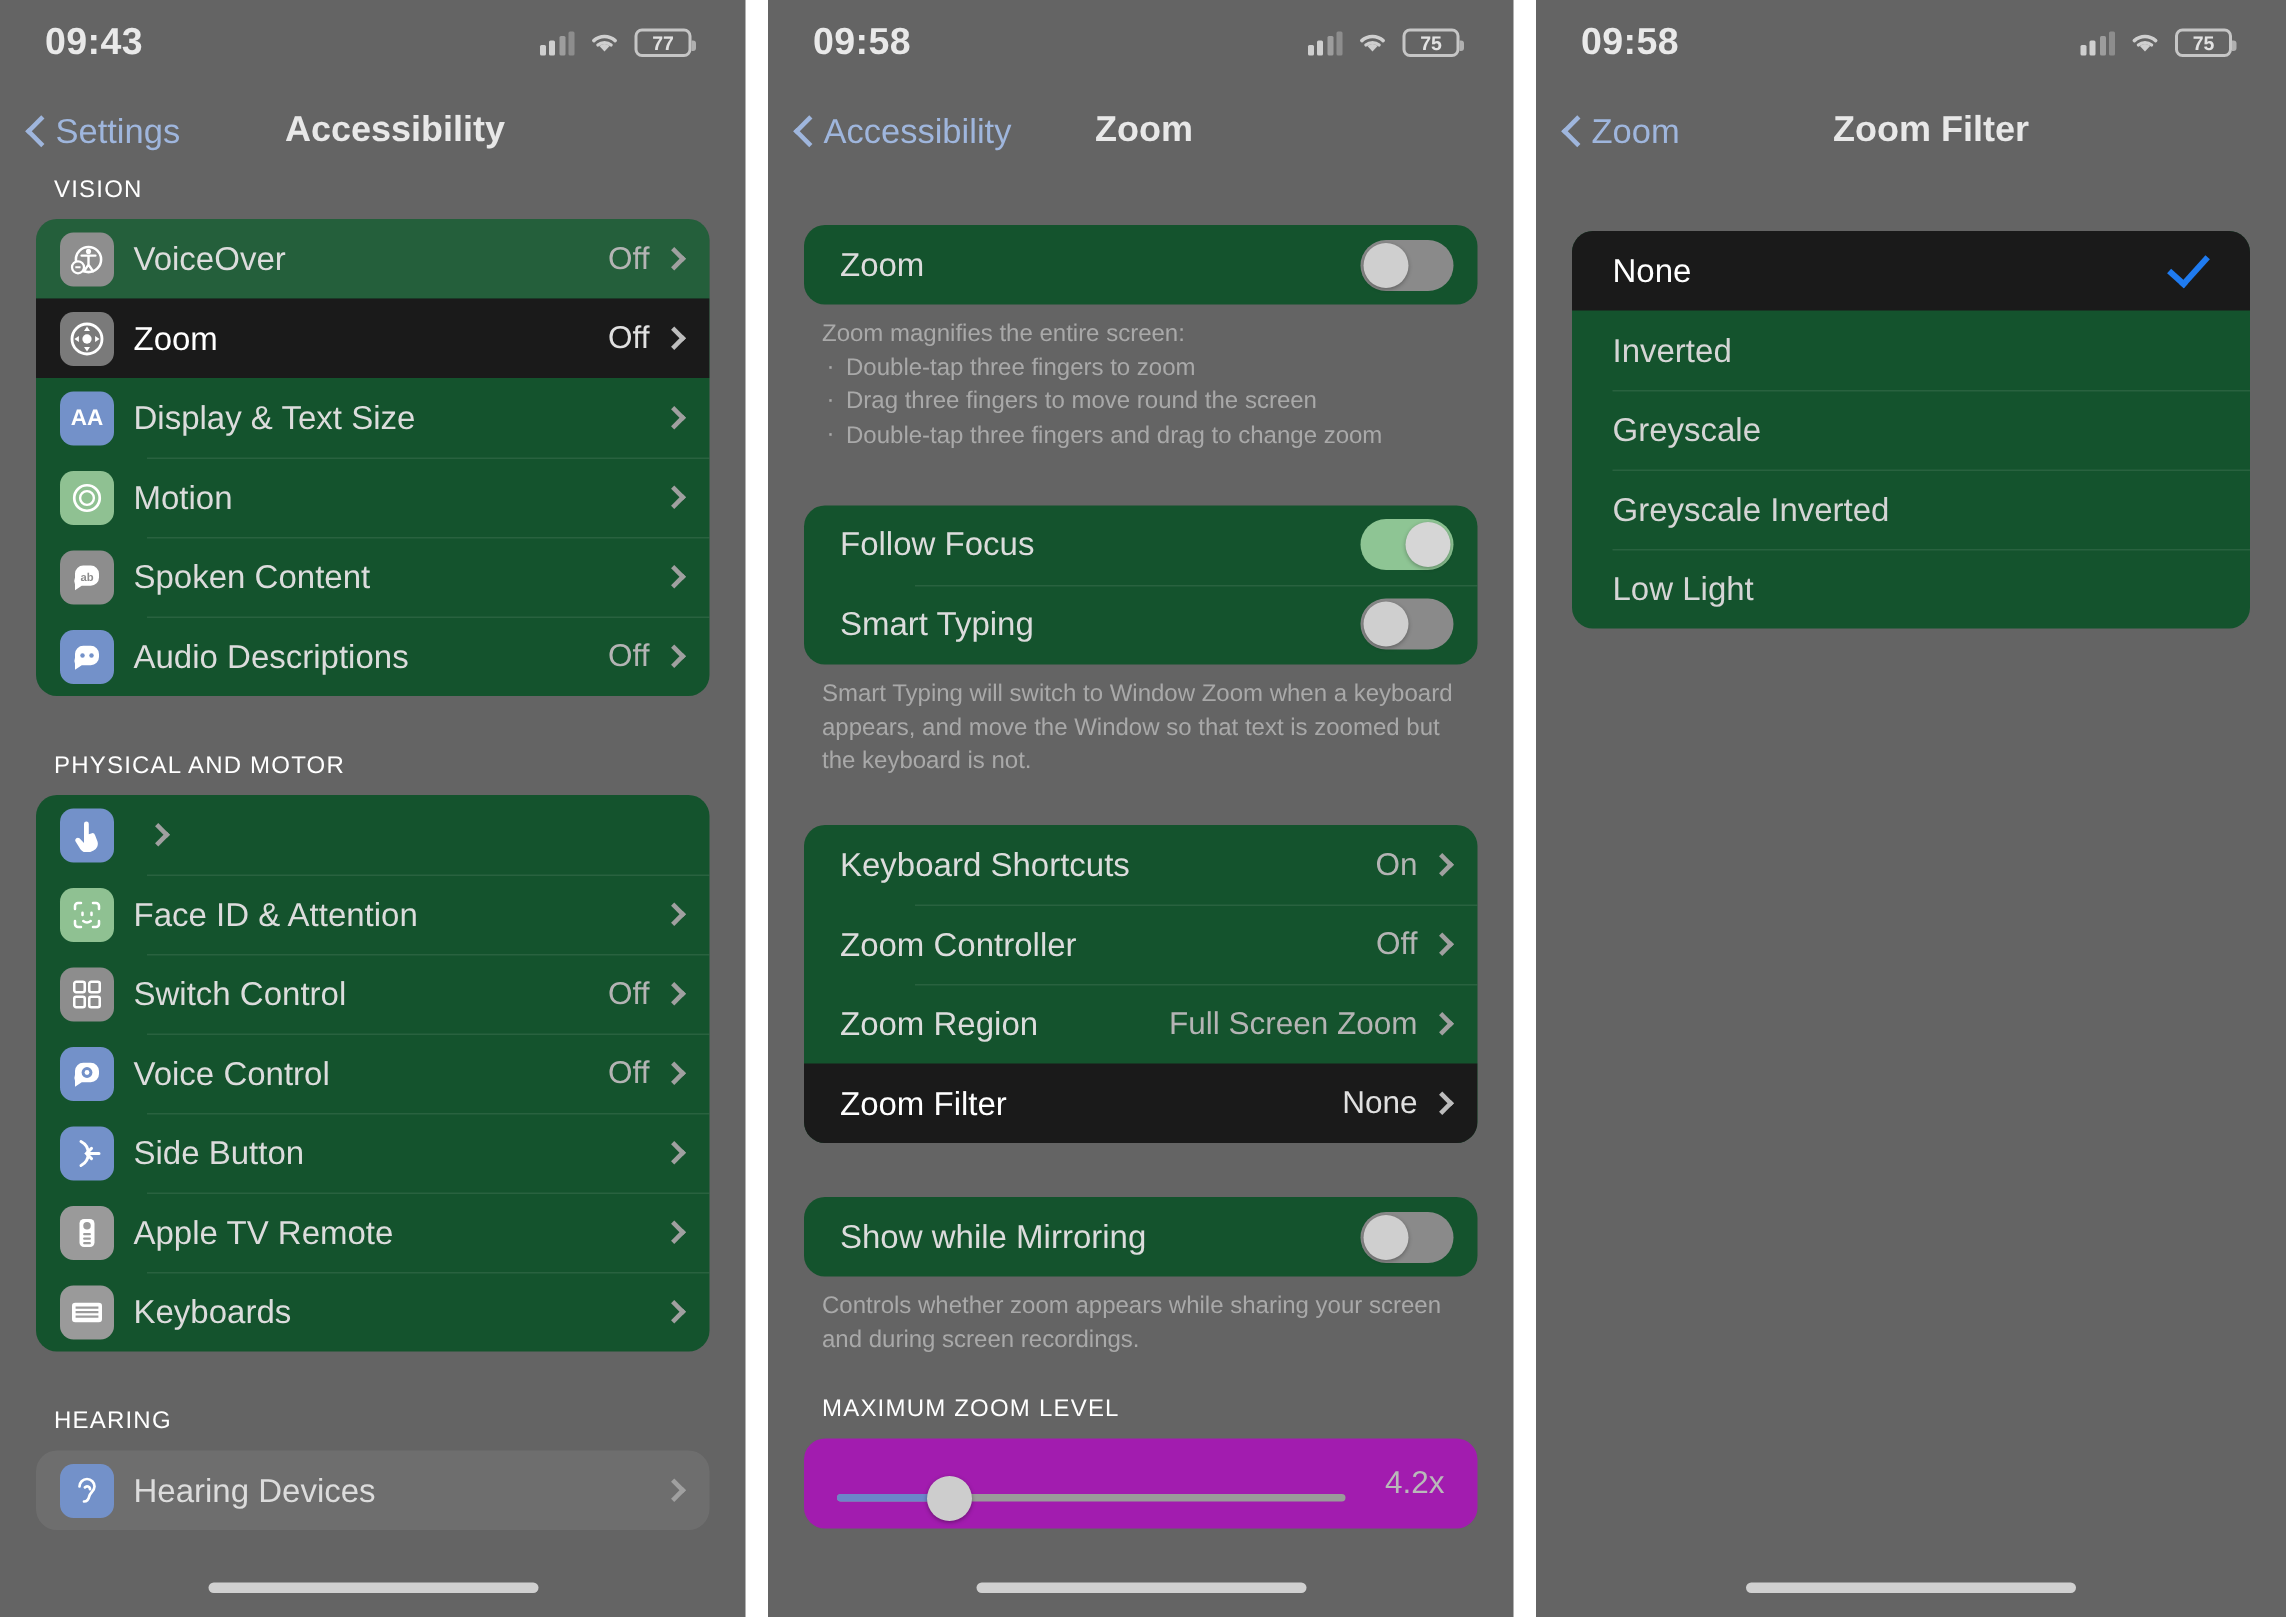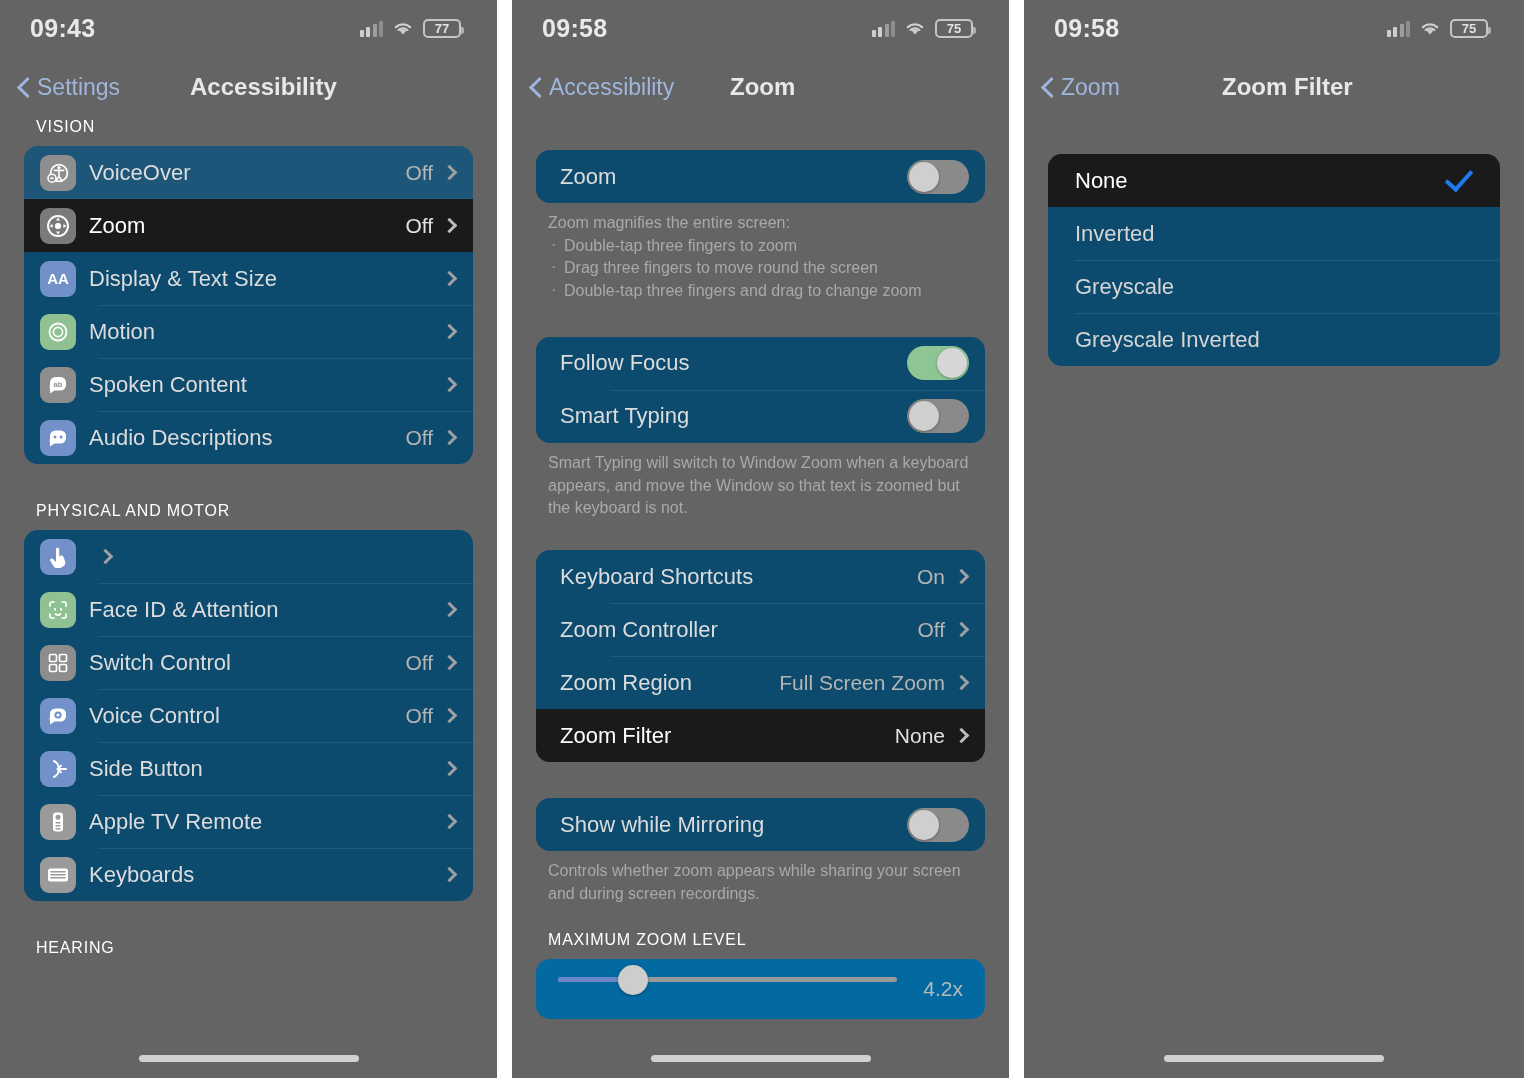"VoiceOver" .group { background: #0c4a6e -> #14532d }
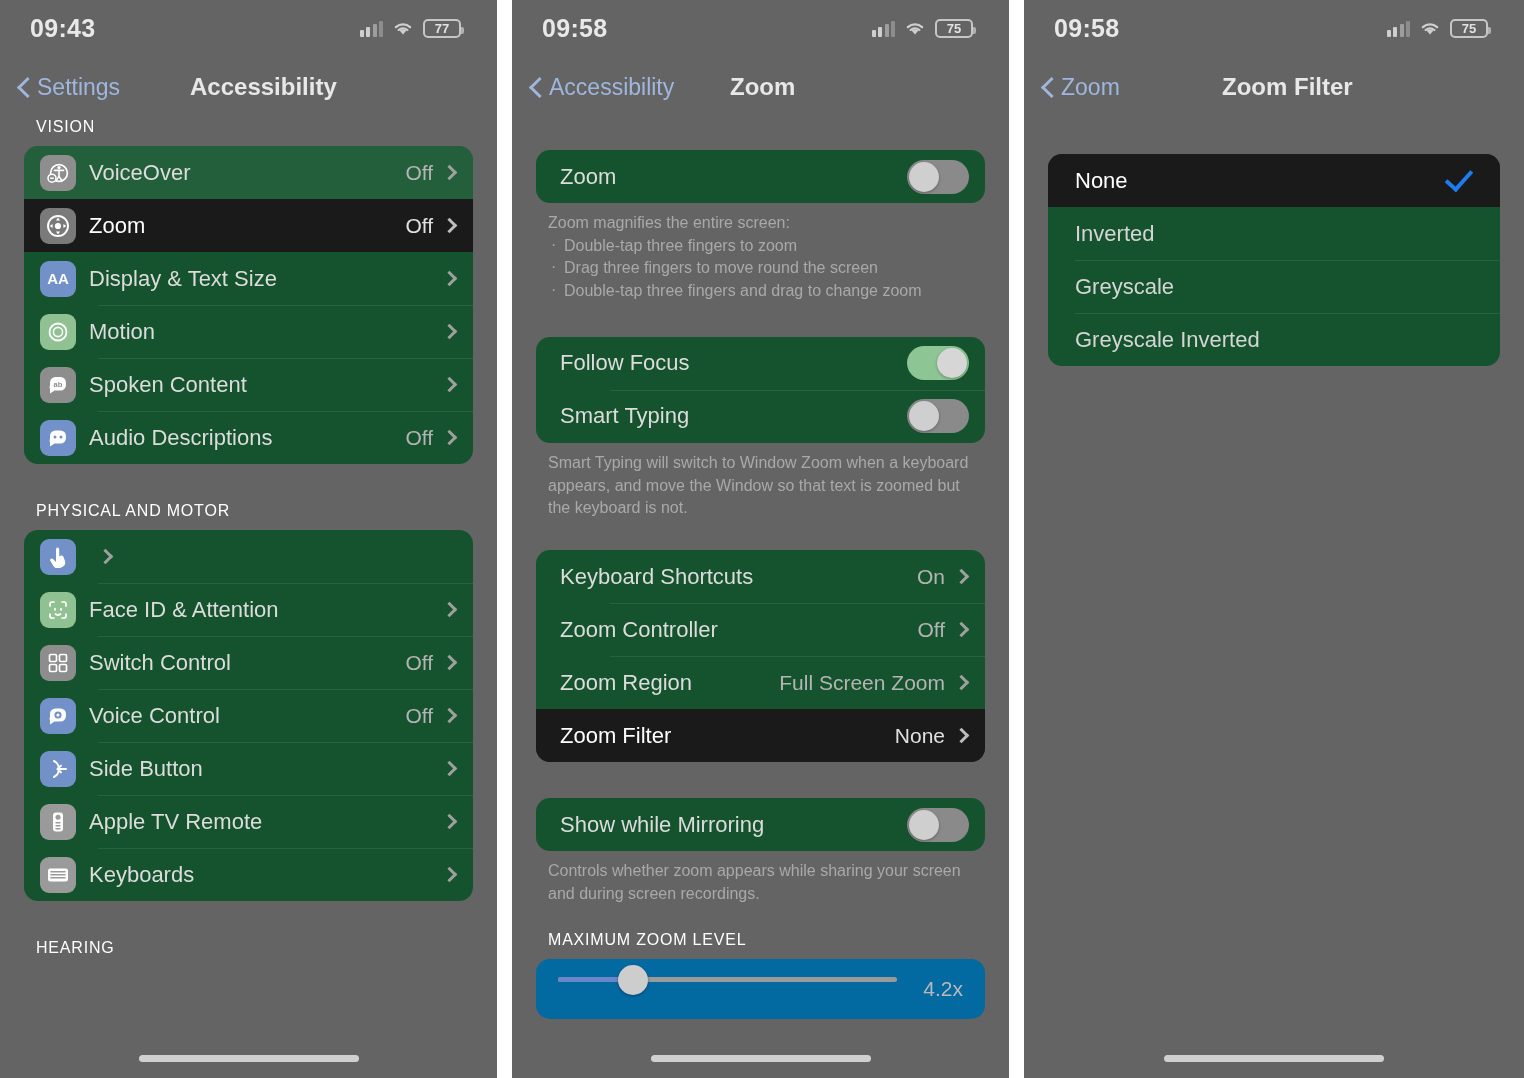"Low Light" div.opt-row { html: none -> <div> <span>Low Light</span> </div> }
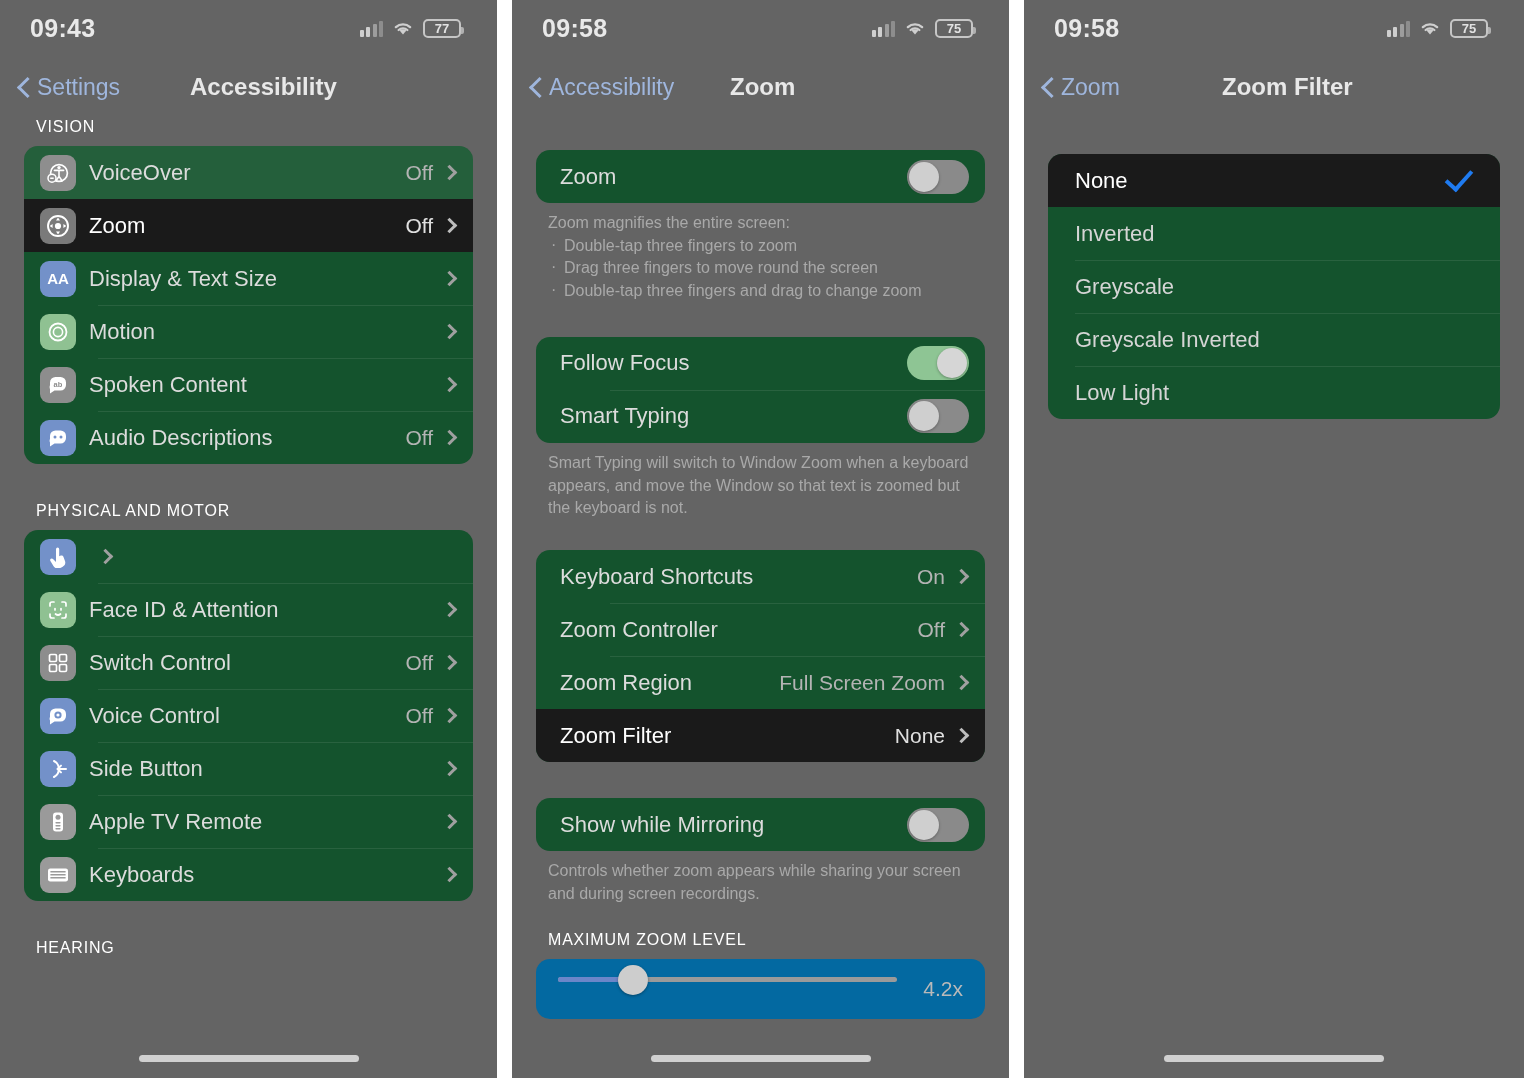"Hearing Devices" div.group { html: none -> <div> <div> <span> <svg> <path></path> <path></path> </svg> </span> <span>Hearing Devices</span> <span></span> <span></span> </div> </div> }
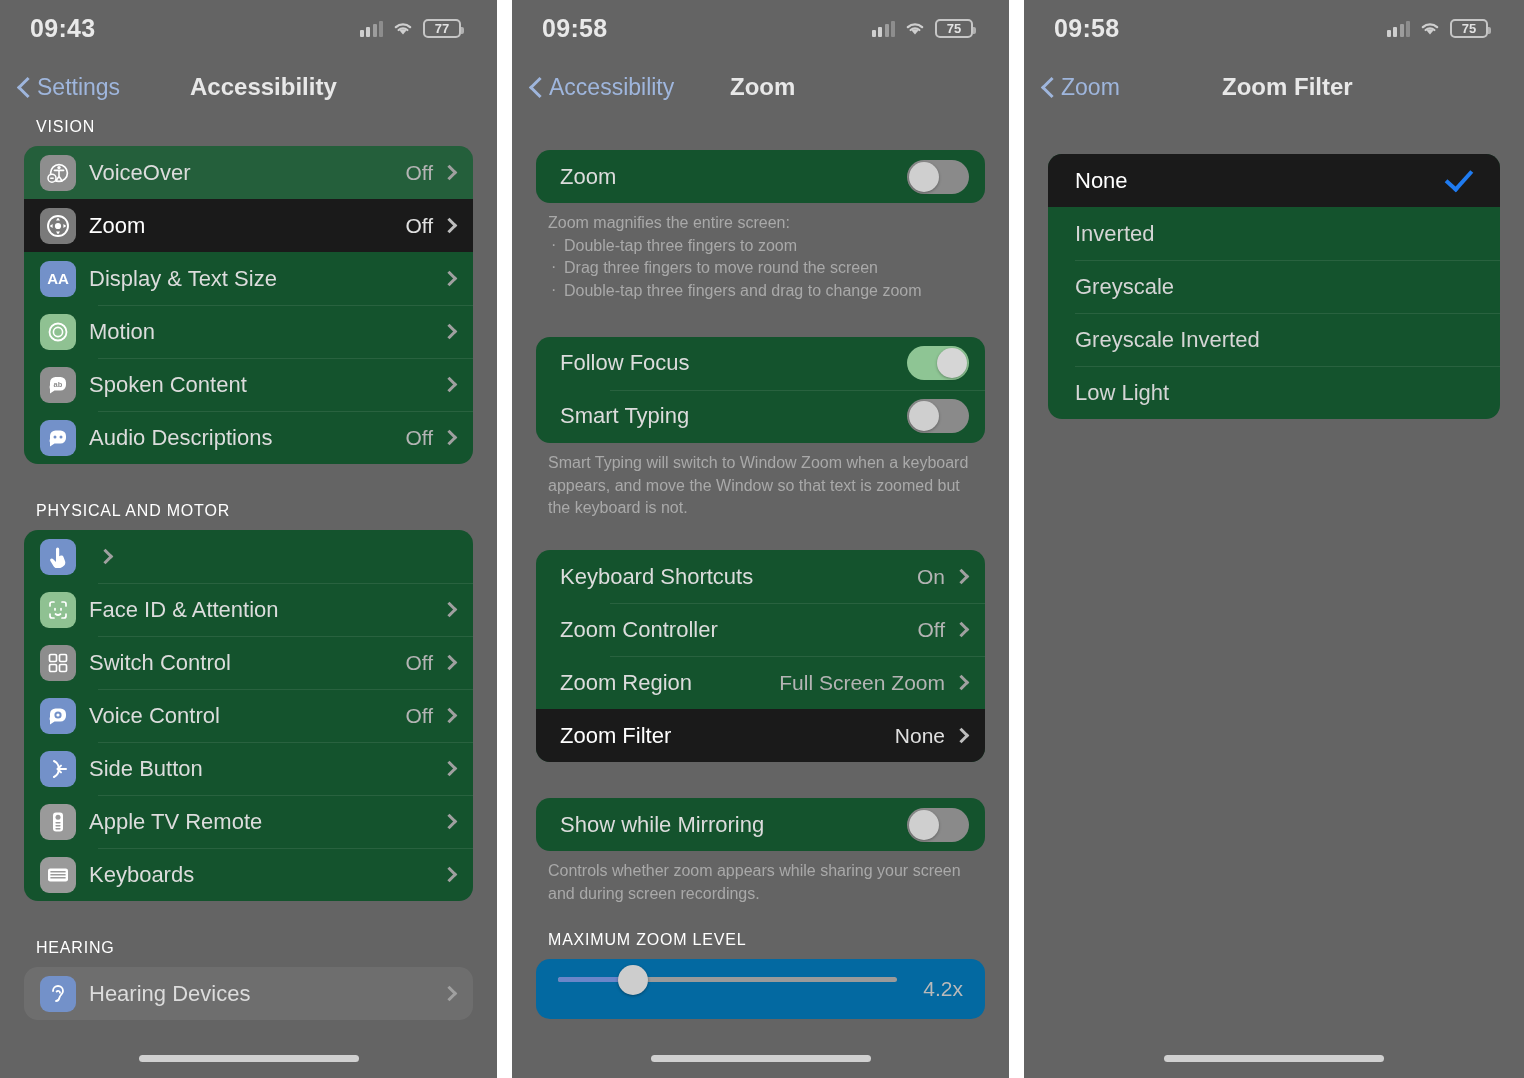"4.2x" .slider-group { align-items: flex-start -> flex-end; background: #0369a1 -> #a21caf }
